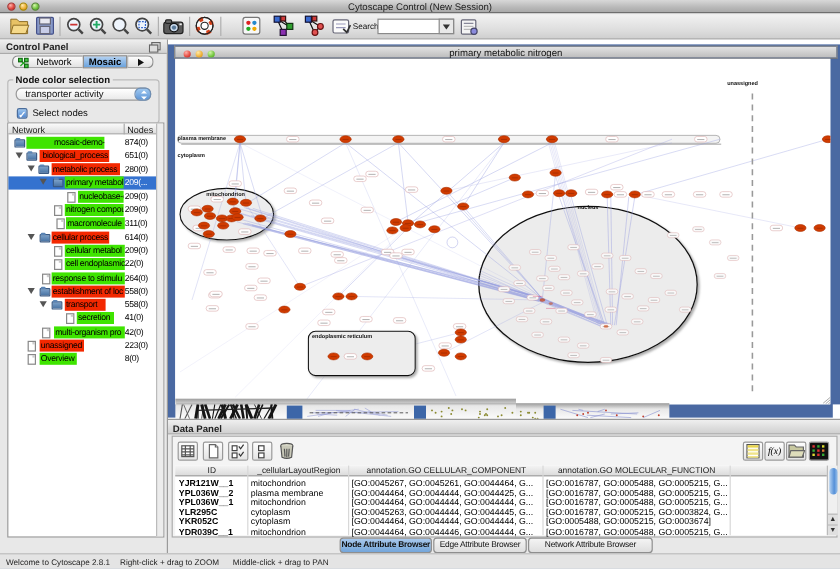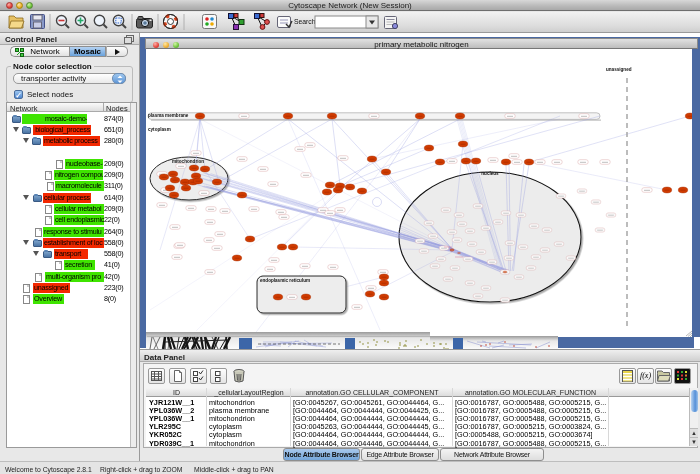"Cytoscape Network (New Session)" div.abs { text: Network -> Control }
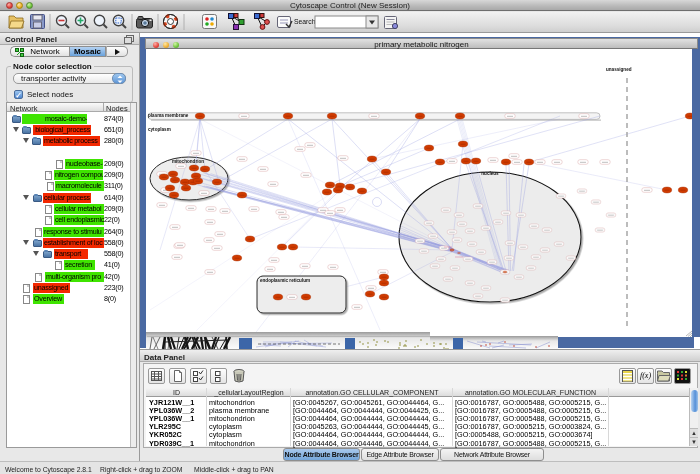"primary metabol" div.trow { html: none -> <div> <span></span> <span></span> <span>primary metabol</span> <span>209(...</span> </div> }
